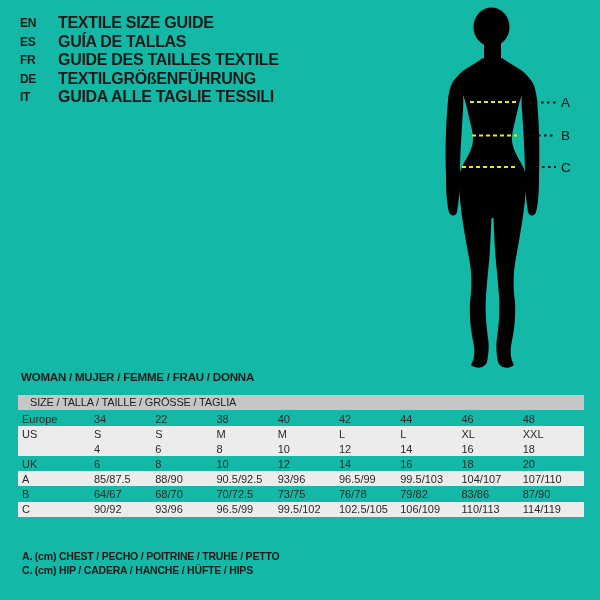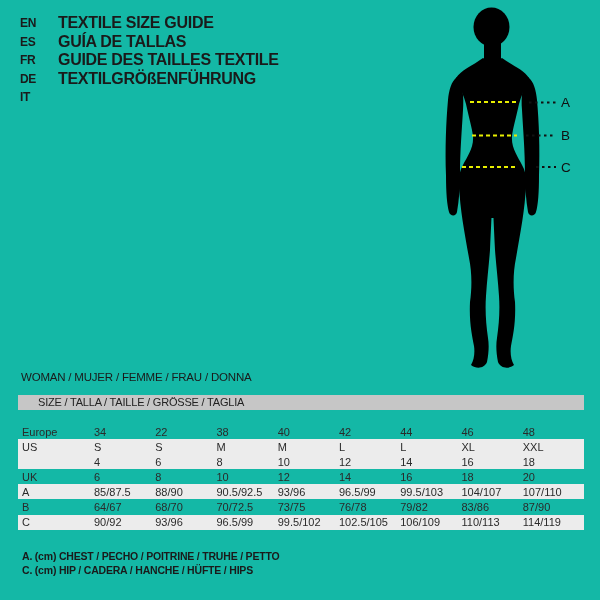"GUIDA ALLE TAGLIE TESSILI" span.lang-title { html: none -> <span>GUIDA ALLE TAGLIE TESSILI</span> }
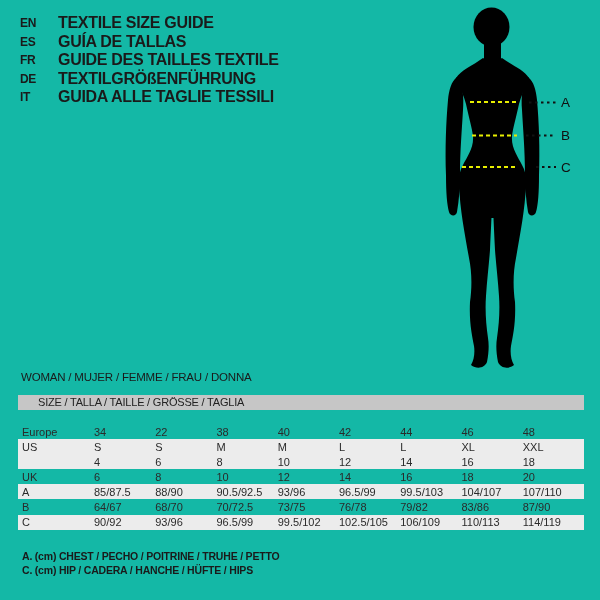"WOMAN / MUJER / FEMME" .woman-title { font-weight: normal -> bold }
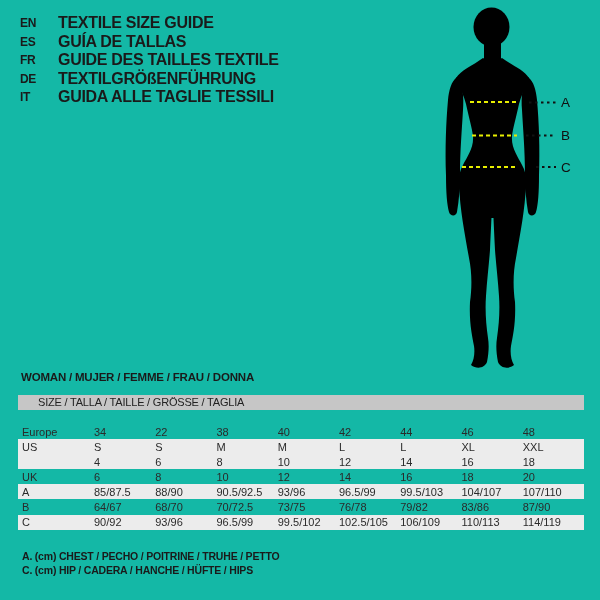"SIZE / TALLA / TAILLE" .thead { padding-left: 20px -> 12px }
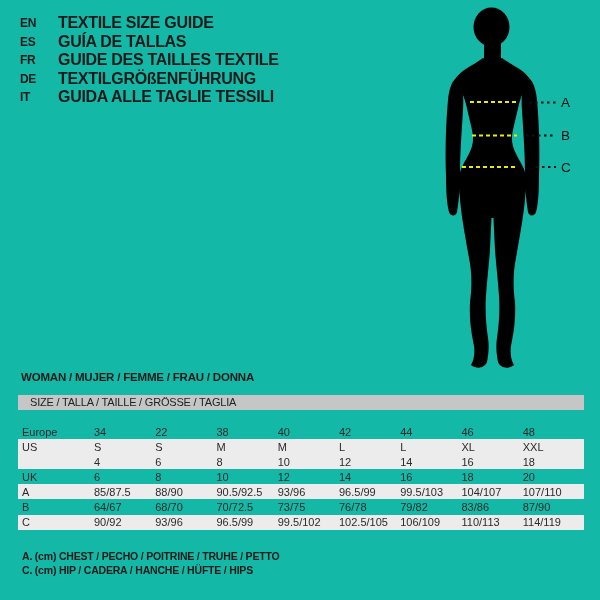"Europe" .tbody { margin-top: 14px -> 1px }
